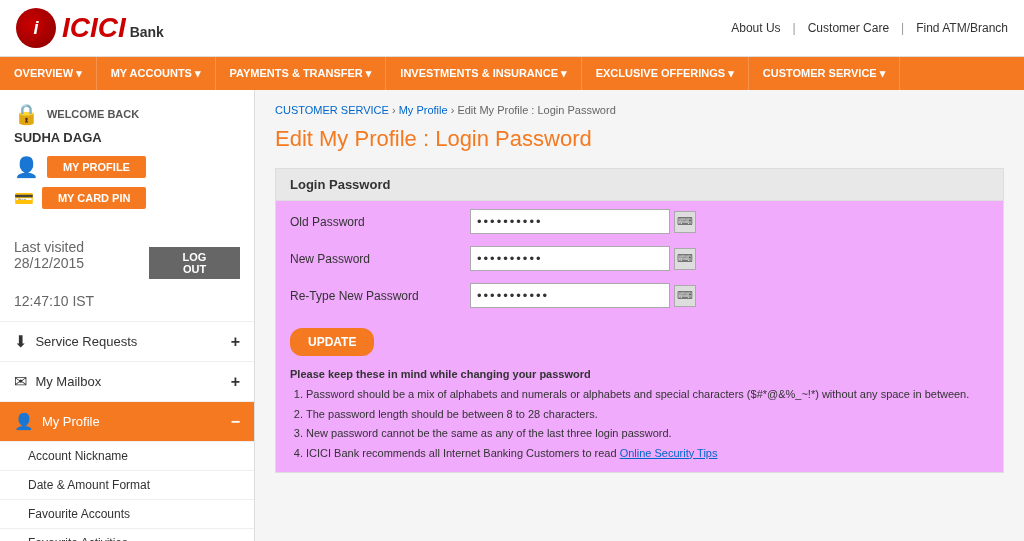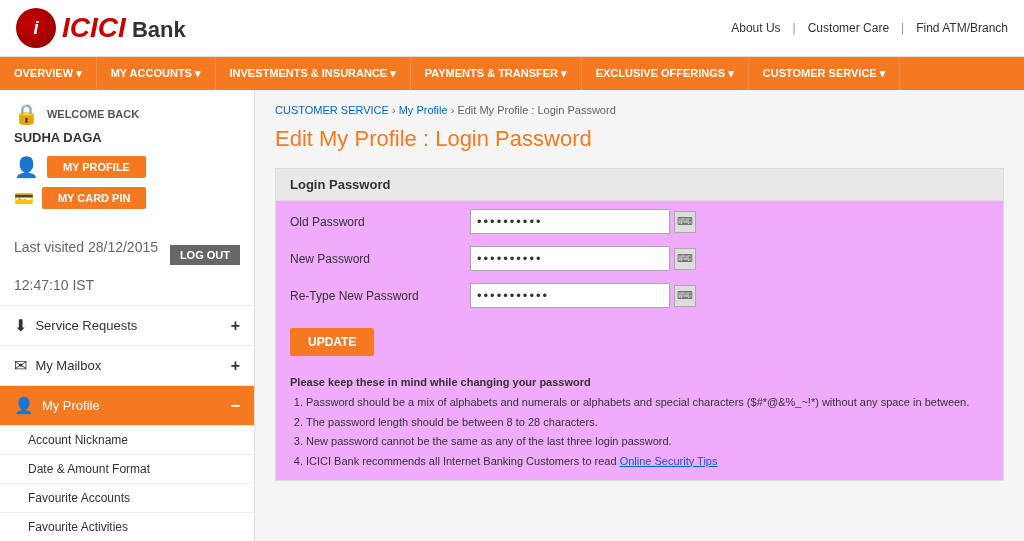"Bank" span { font-size: 22px -> 14px }
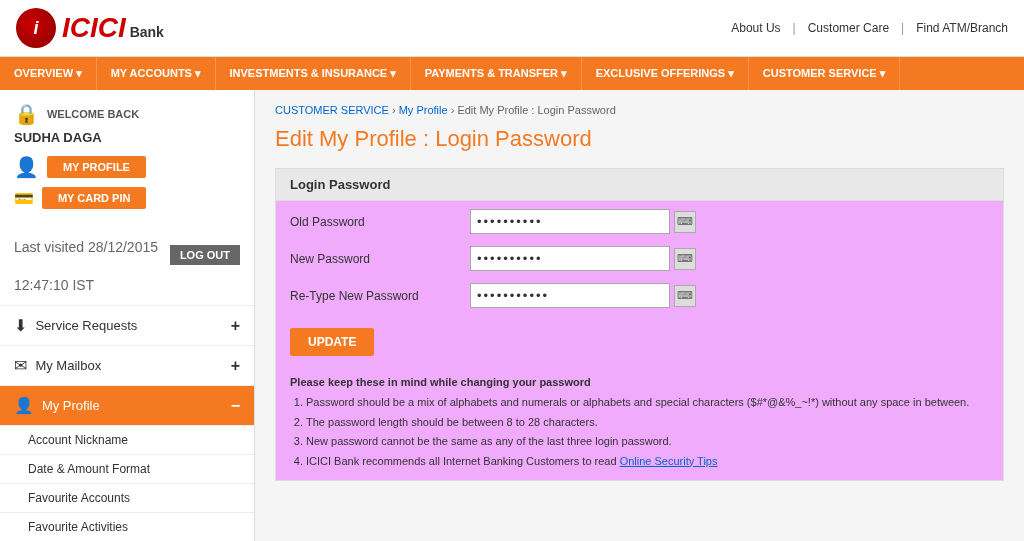"INVESTMENTS & INSURANCE ▾" div.nav-item { order: before "PAYMENTS & TRANSFER ▾" -> after "PAYMENTS & TRANSFER ▾" }
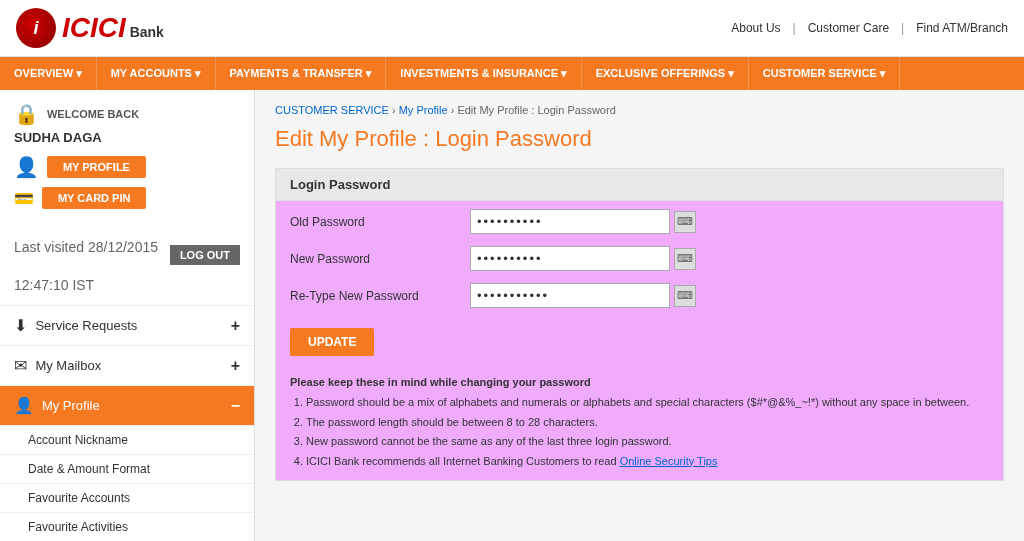"LOG OUT" .logout-btn { padding: 4px 10px -> 4px 22px }
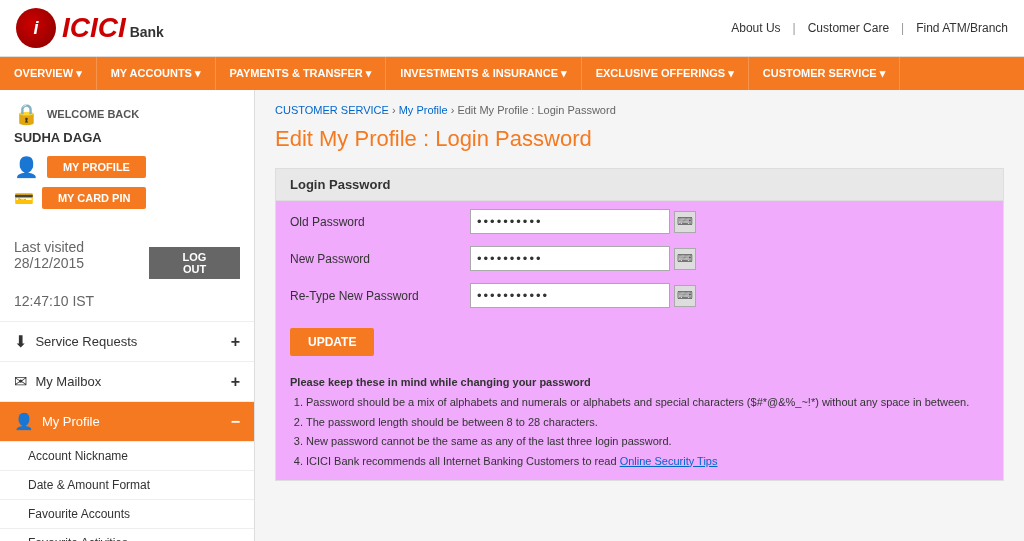"UPDATE" .update-btn { border-radius: 2px -> 12px; margin: 8px 0 16px 0 -> 8px 0 8px 0 }
